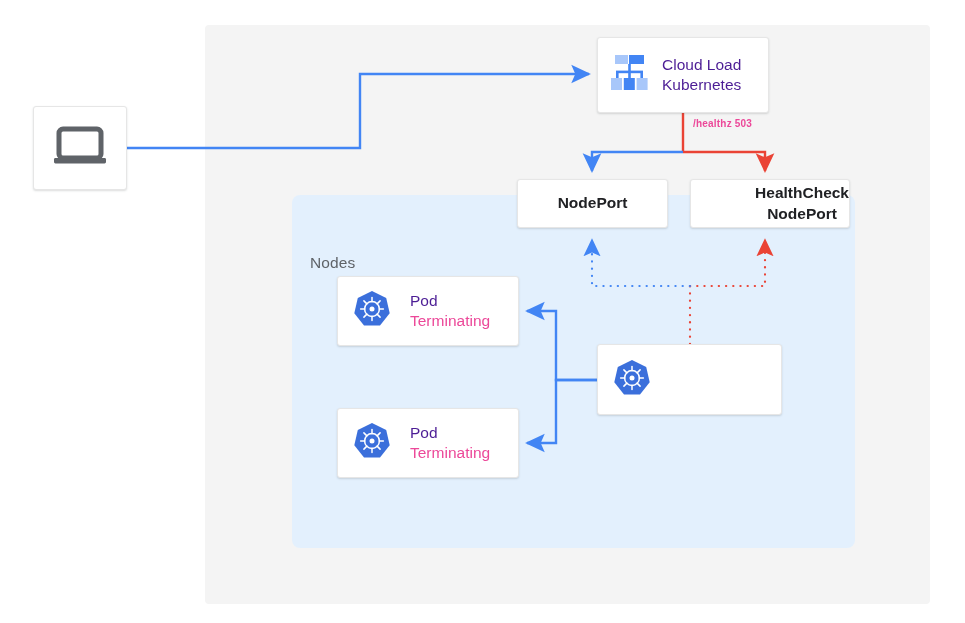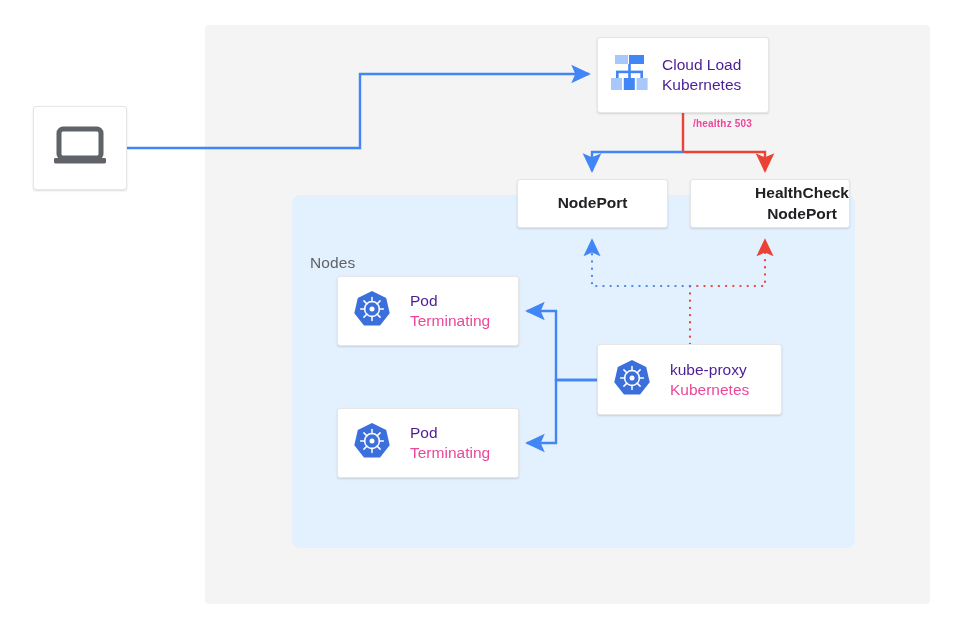"kube-proxy" span.card-text { html: <span> <span>kube-proxy</span> <span>Kubernetes</span> </span> -> none }
